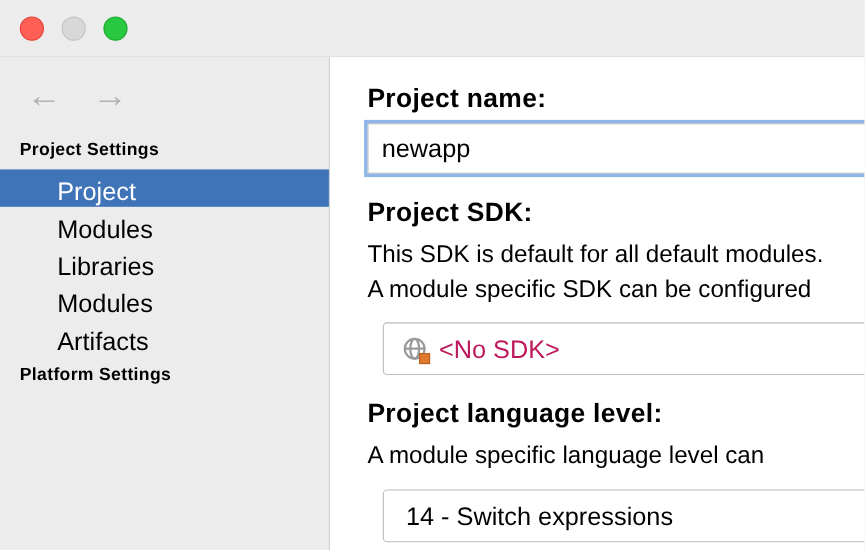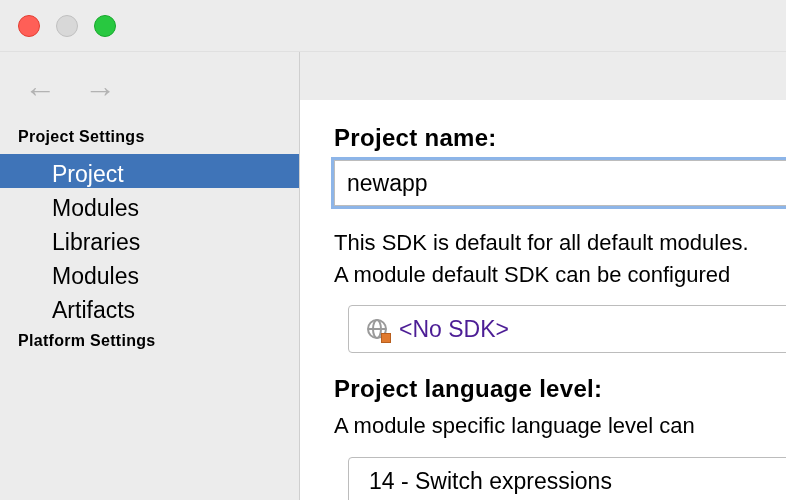"Project name:" .content { margin-top: 48px -> none }
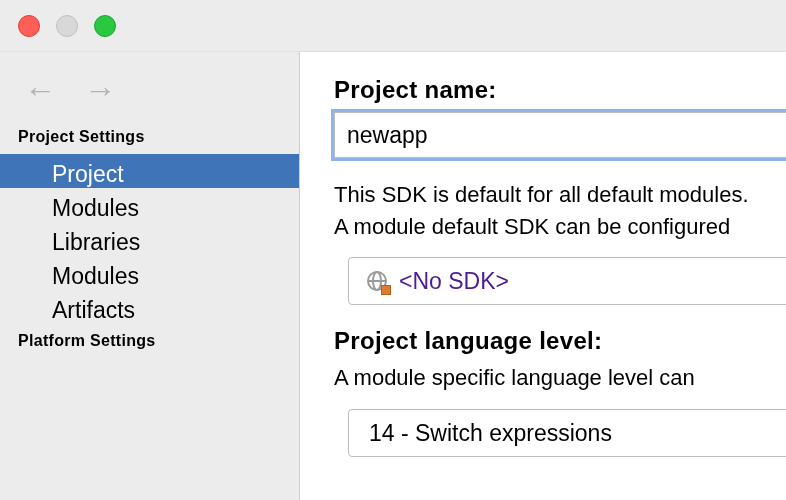"Project SDK:" div.field-label { html: none -> <div>Project SDK:</div> }
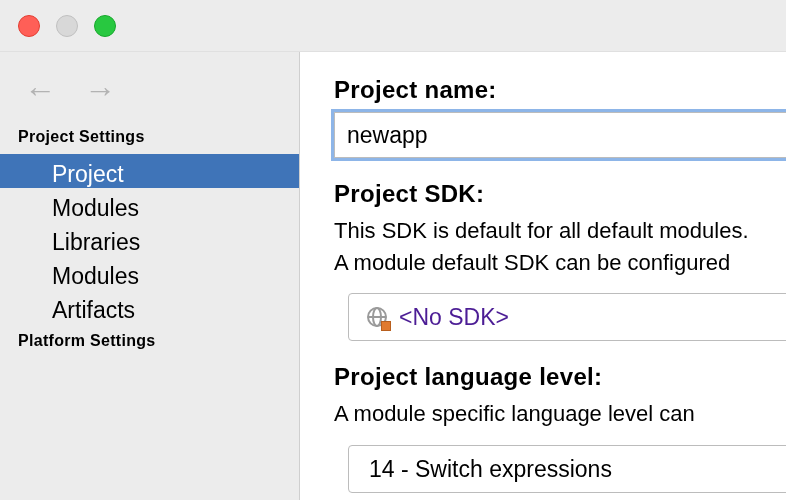"A module default SDK can" div.desc { text: default -> specific }
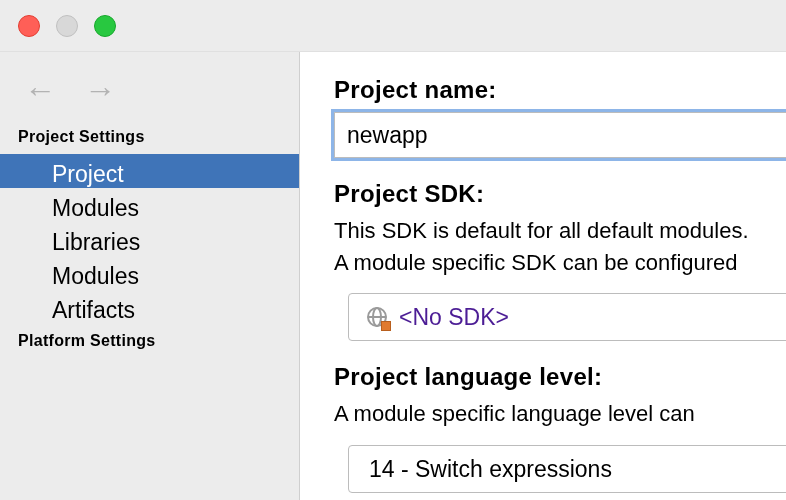"<No SDK>" .sdk-value { color: #4c1d95 -> #be185d }
